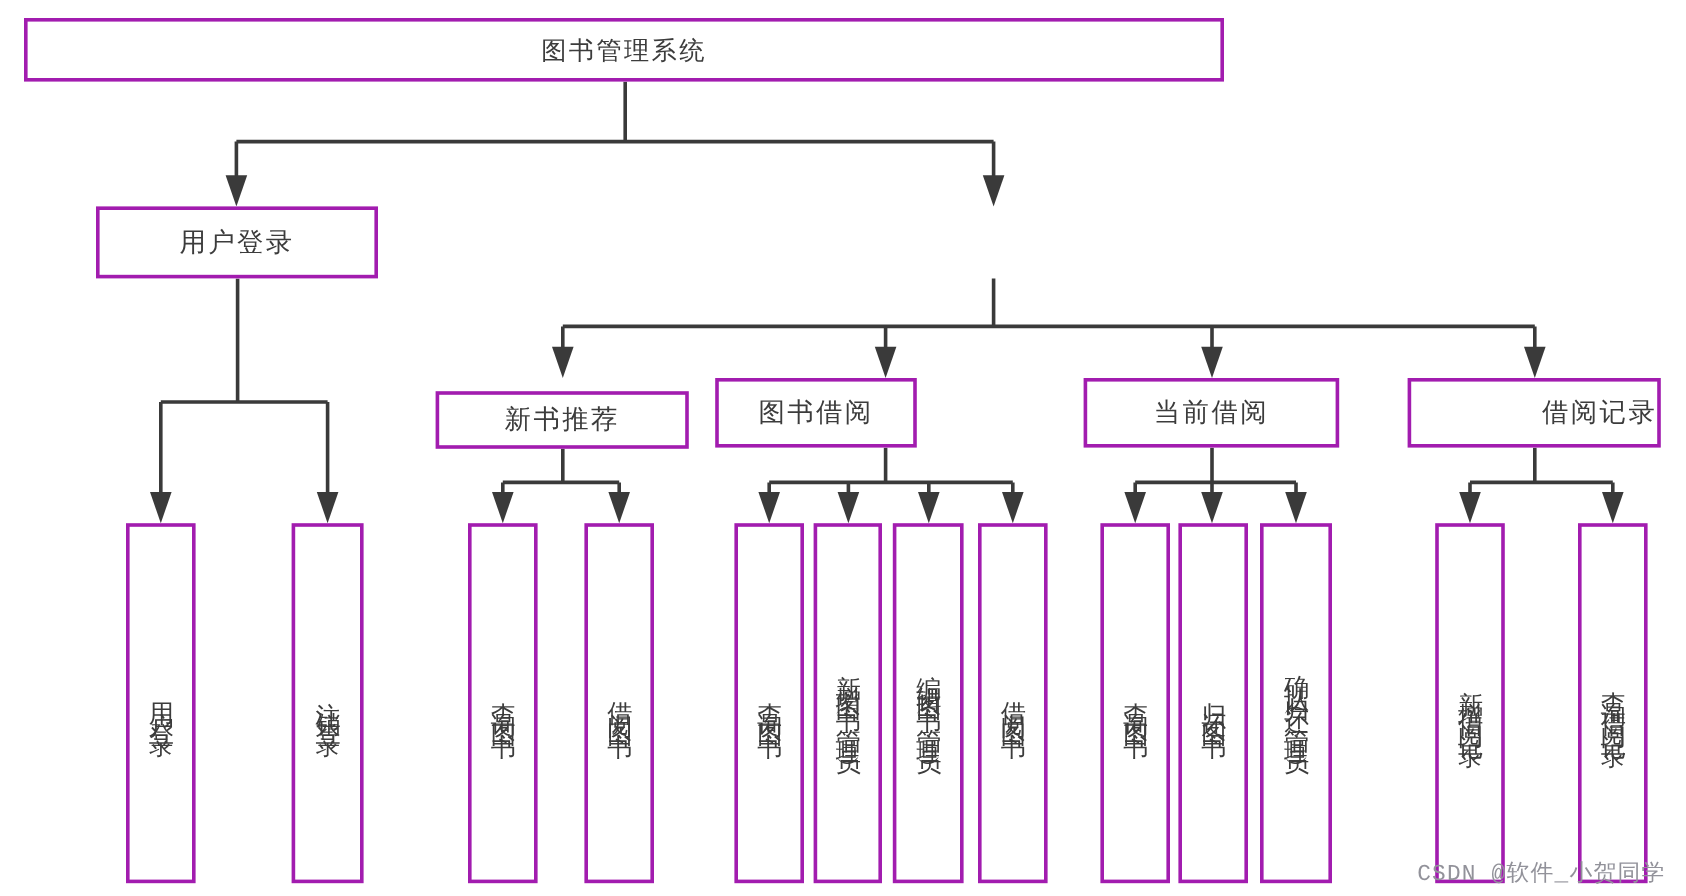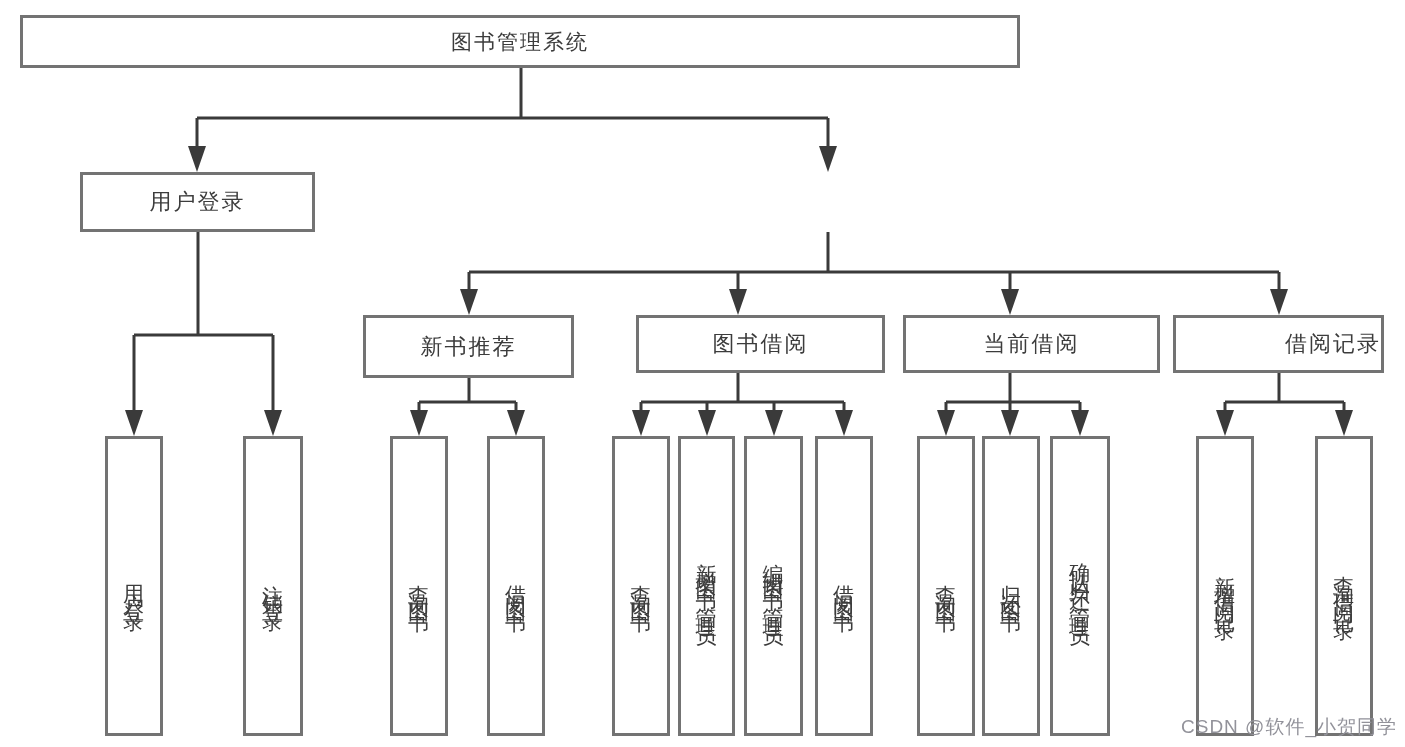"图书管理系统" .box { border: 3px solid #737373 -> 3px solid #a21caf }
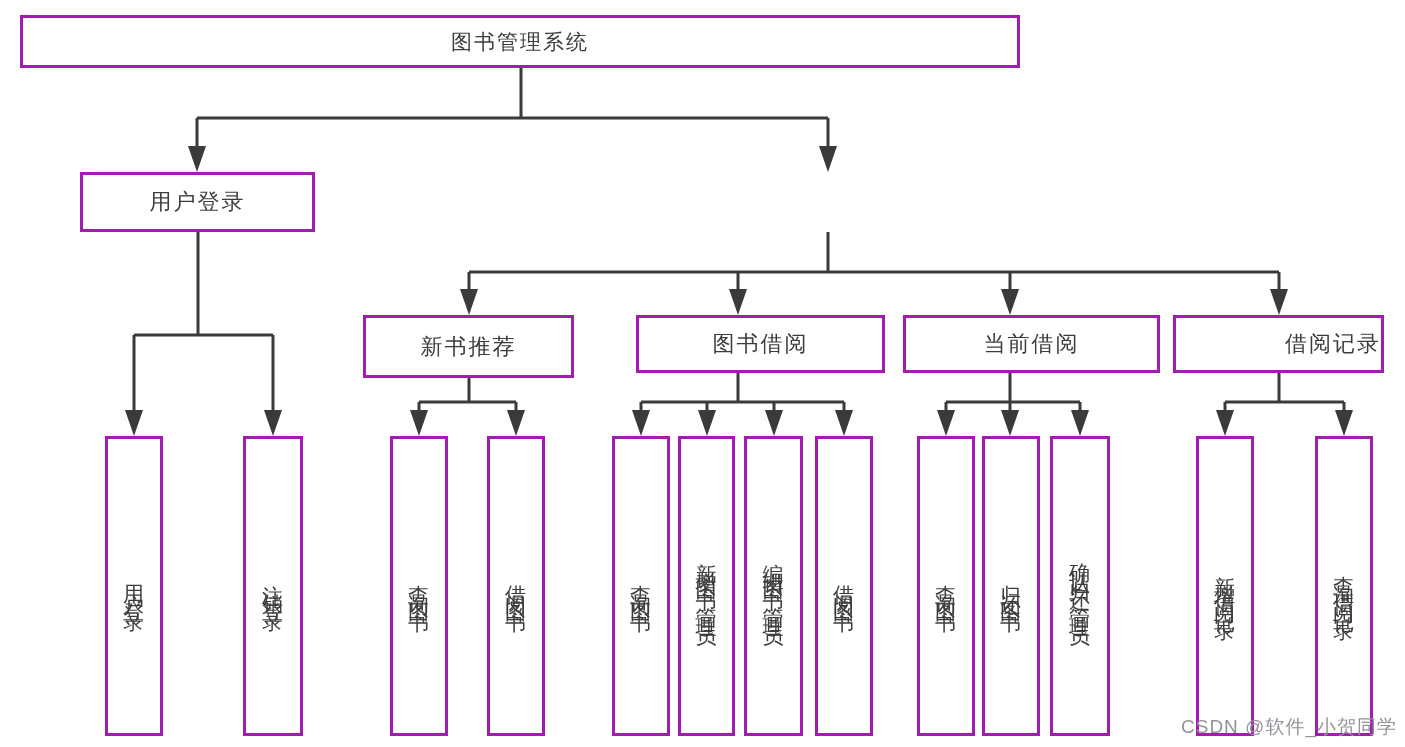"新书推荐" .b-new-rec { height: 63px -> 48px; top: 315px -> 326px }
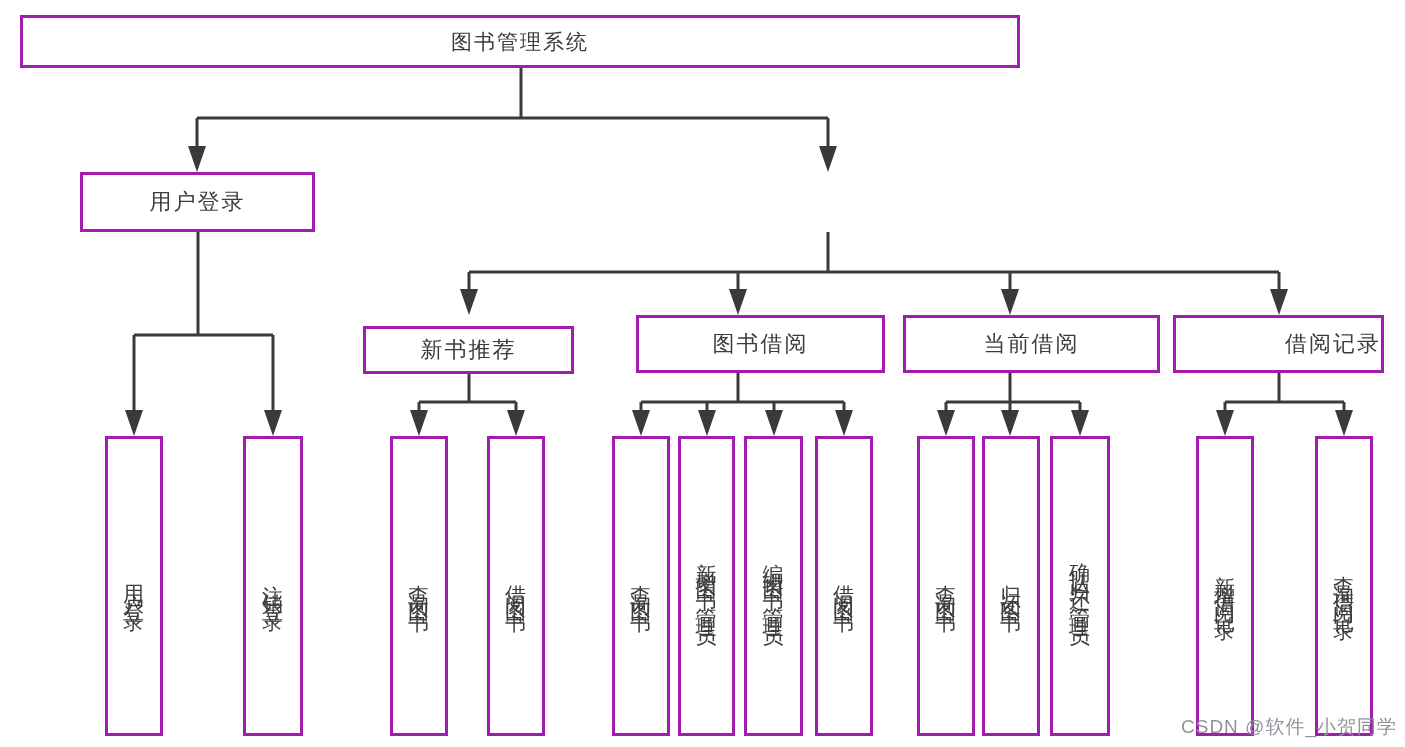"图书借阅" .b-borrow { left: 636px -> 596px; width: 249px -> 168px }
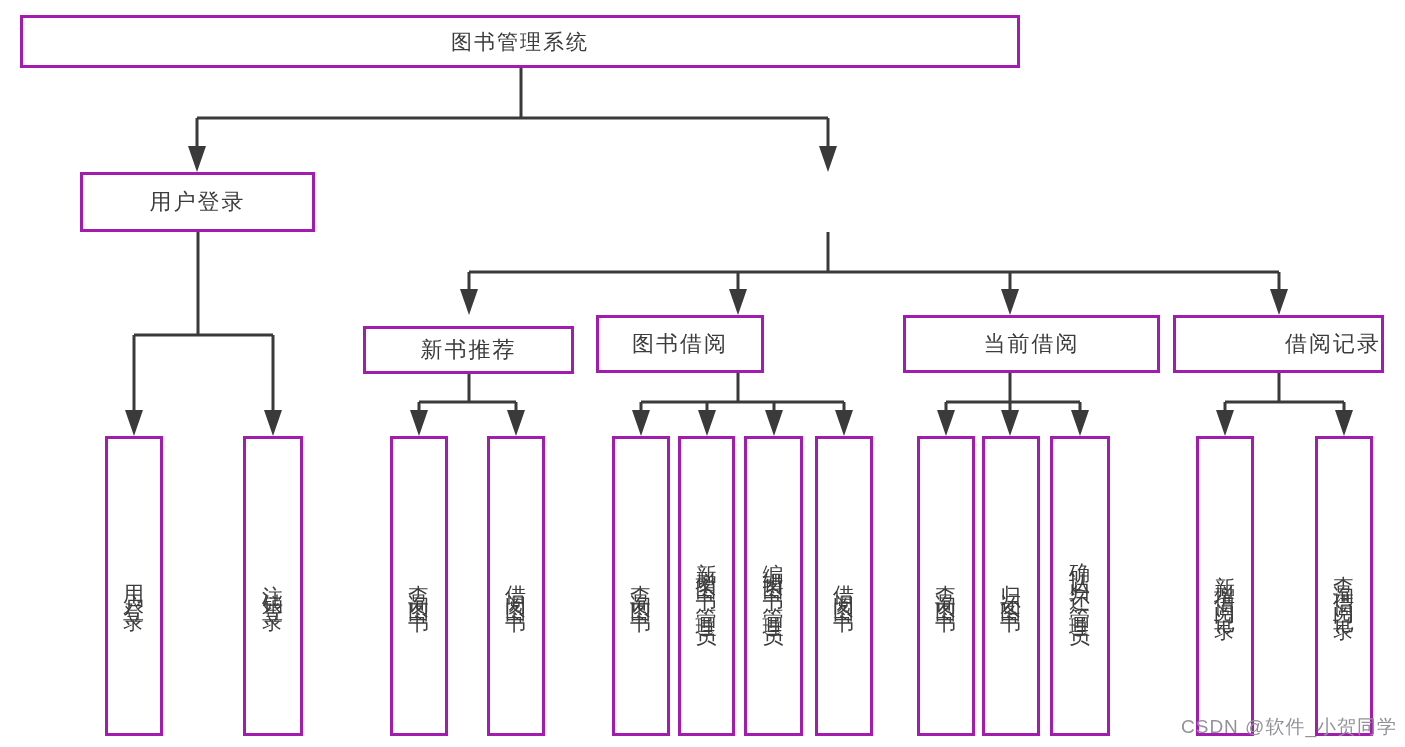"当前借阅" .b-current { width: 257px -> 213px }
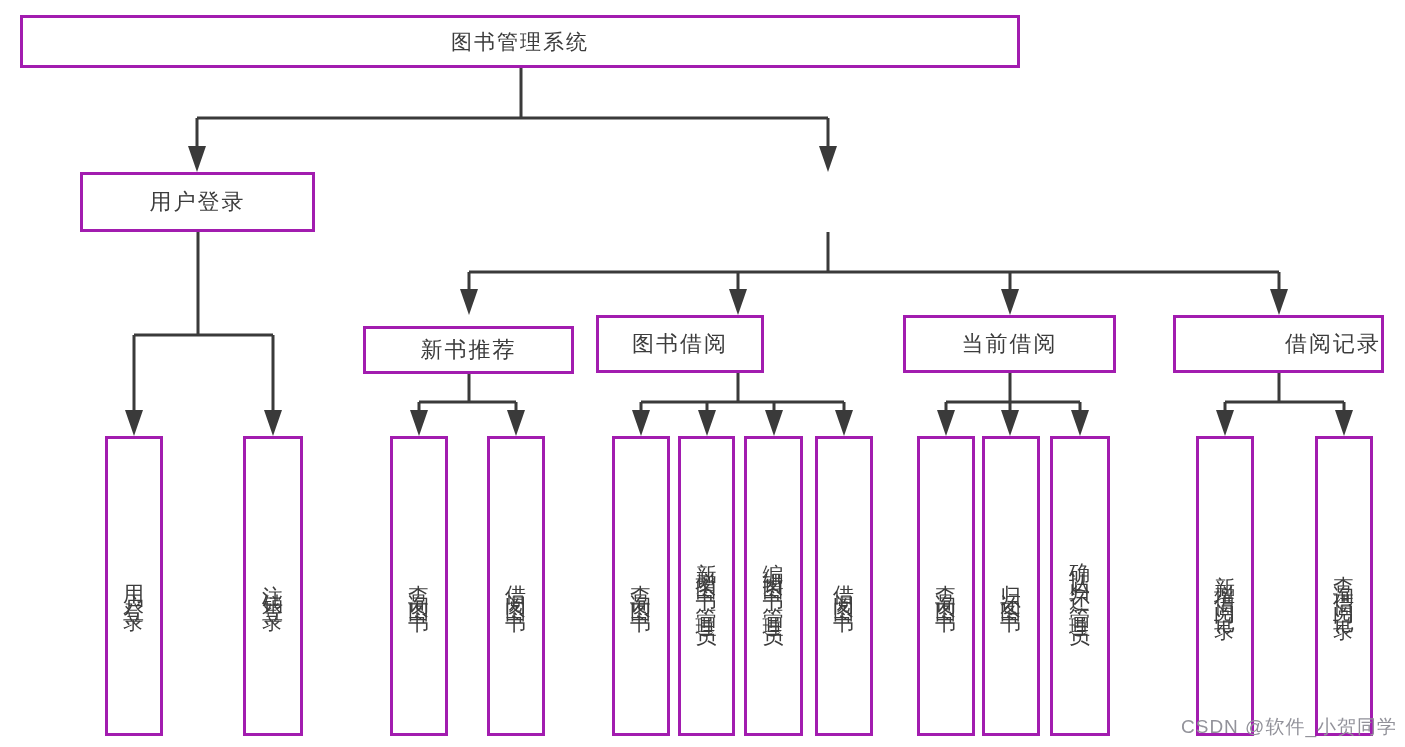"CSDN @软件_小贺同学" #watermark { font-family: none -> Liberation Mono, monospace }
